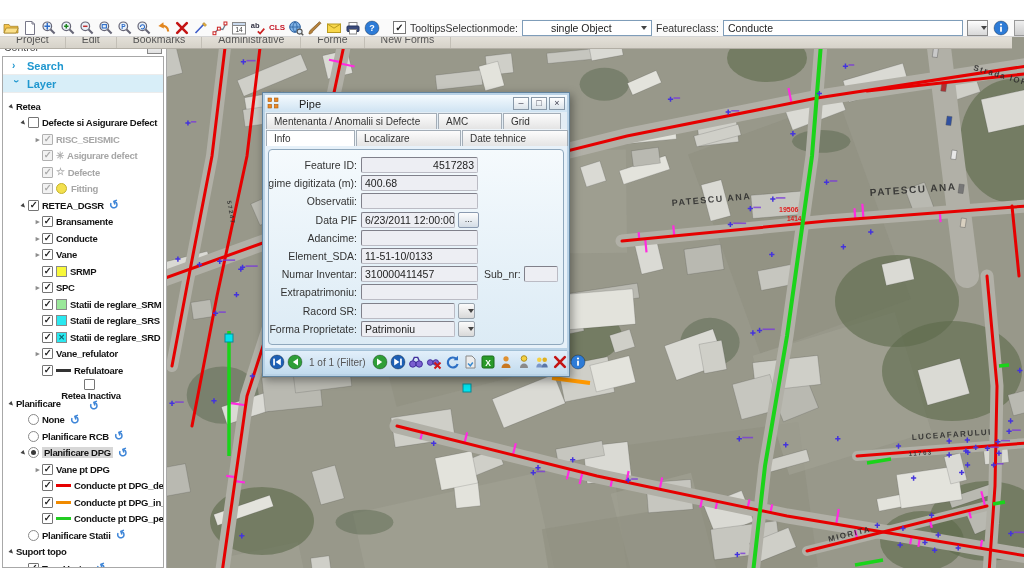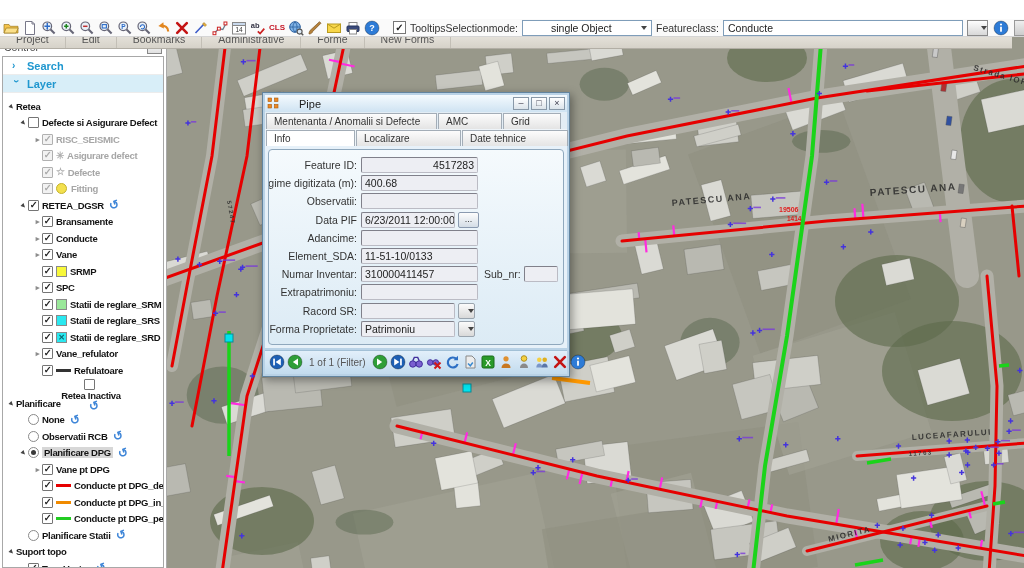"Observatii RCB" span { text: Observatii -> Planificare }
